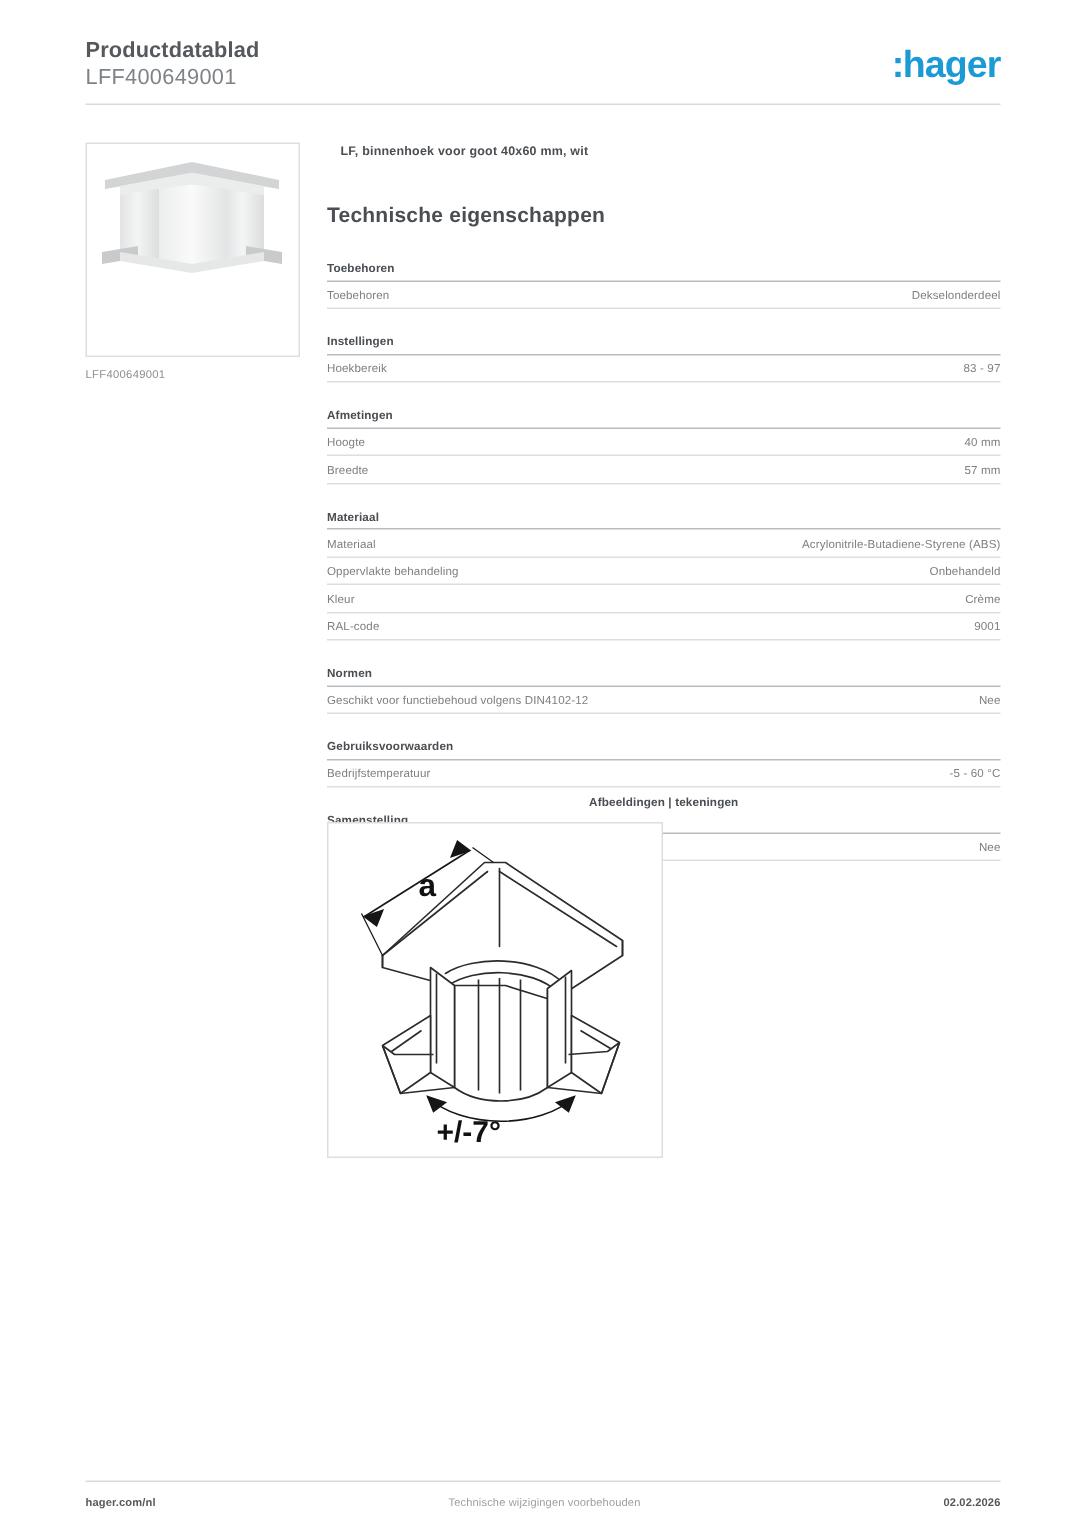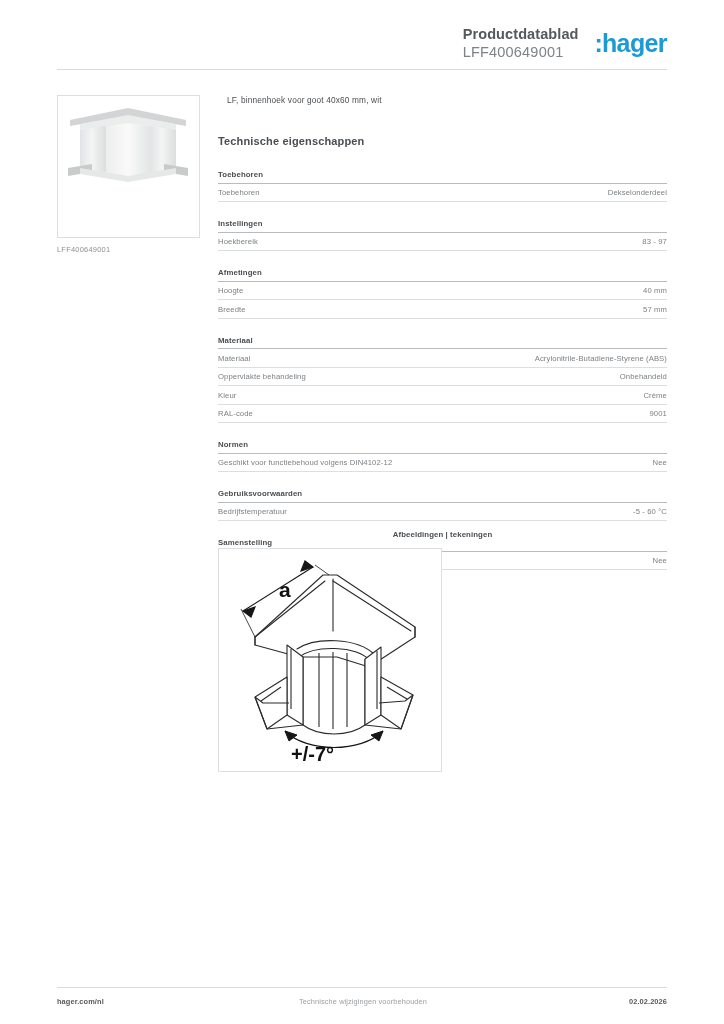"Productdatablad" .header { justify-content: flex-end -> space-between }
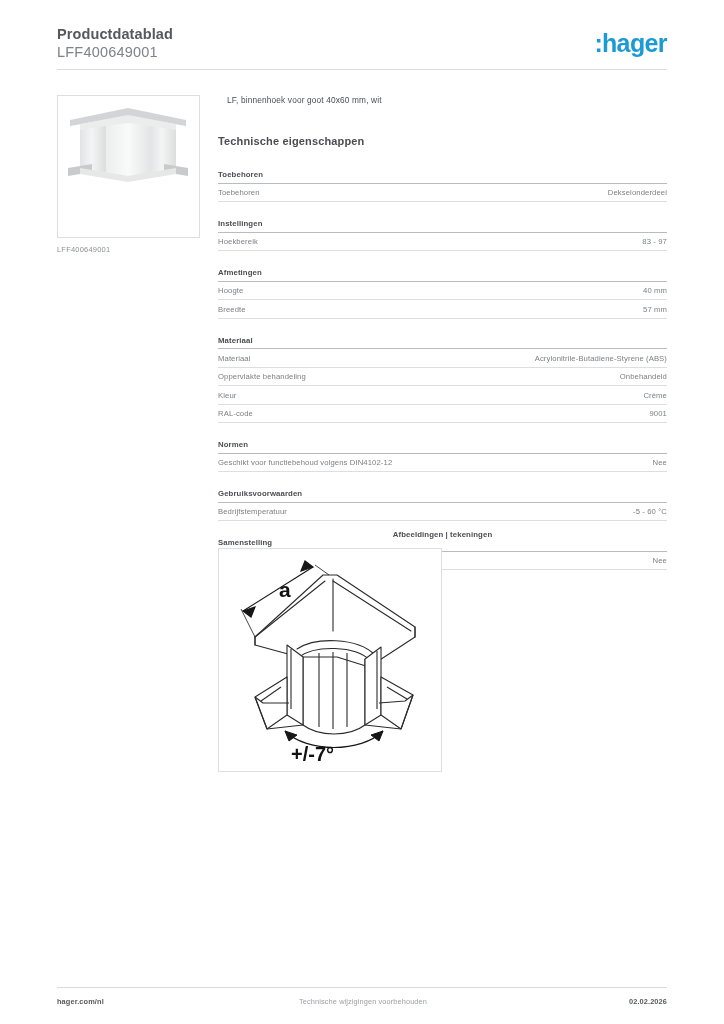"LF, binnenhoek voor goot 40x60" .product-name { font-weight: normal -> bold }
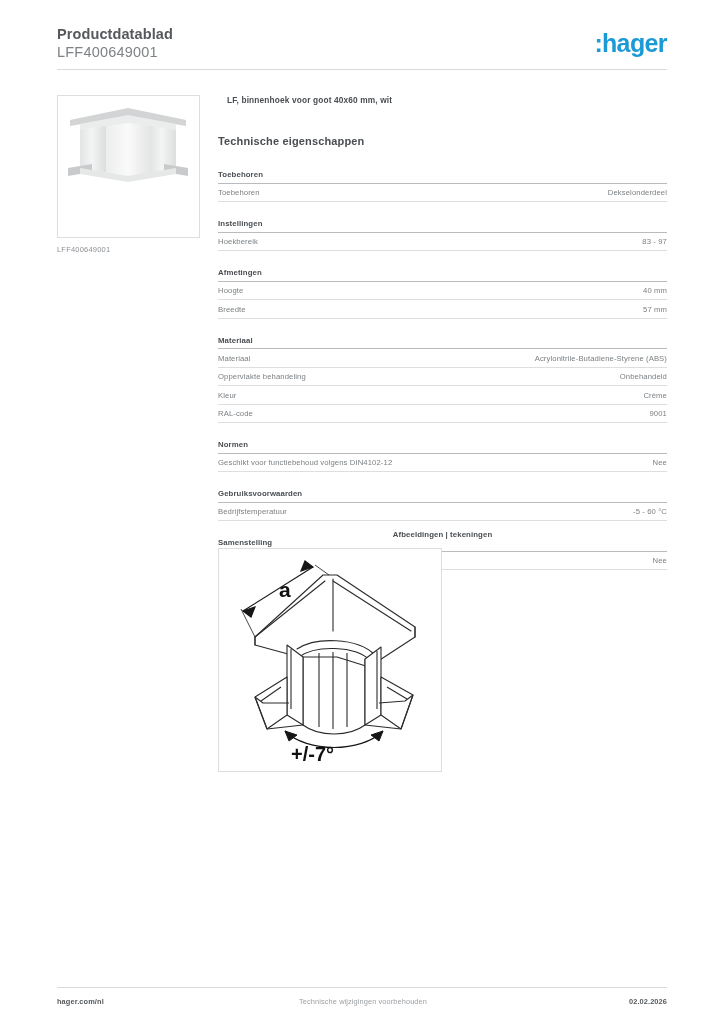"Technische eigenschappen" .spec-heading { font-size: 11px -> 14px }
